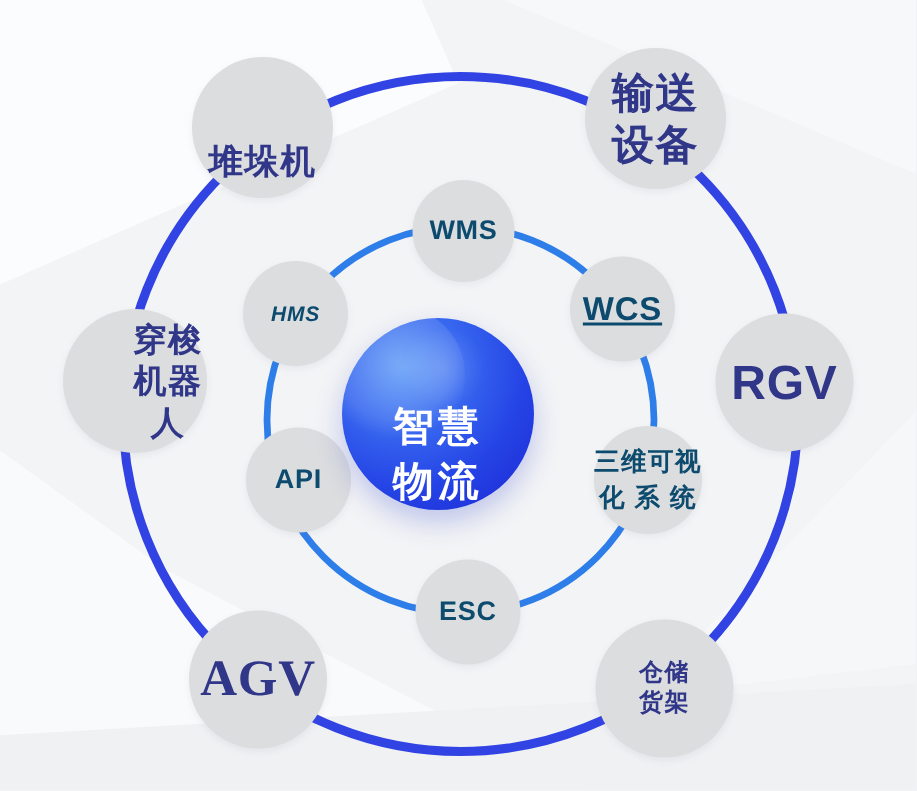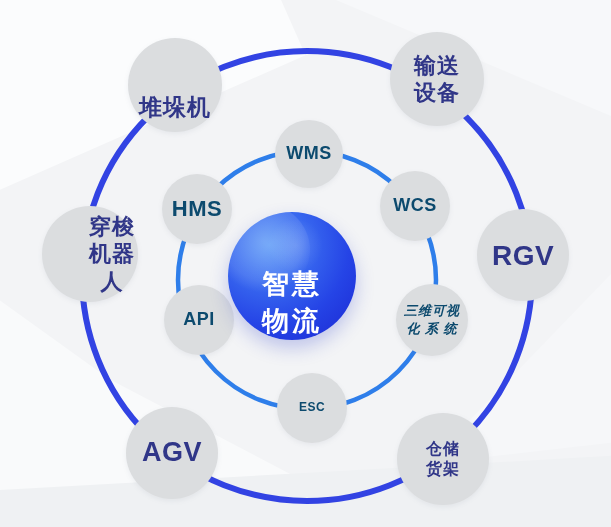"输送" span.lbl { font-size: 22px -> 28px }
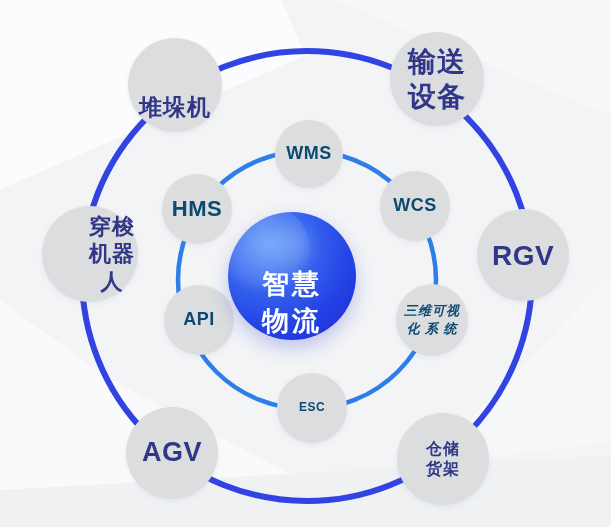"HMS" span.lbl { font-size: 22px -> 14px; font-style: none -> italic }
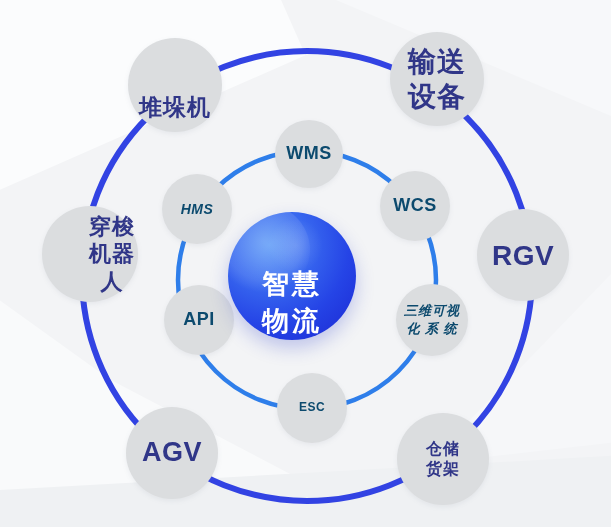"WCS" span.lbl { font-size: 18px -> 22px; text-decoration: none -> underline }
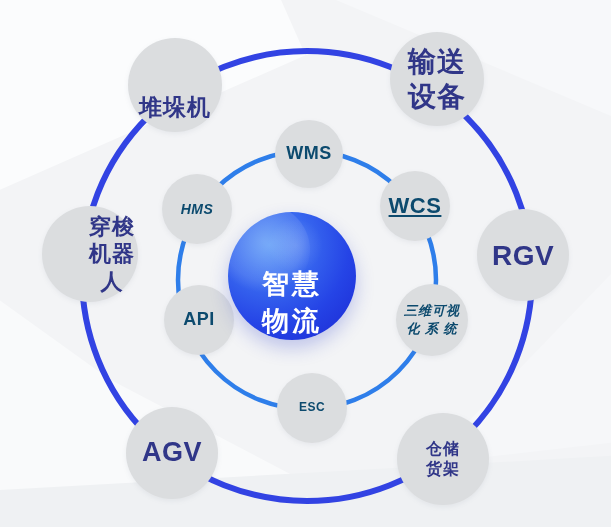"RGV" span.lbl { font-size: 28px -> 32px }
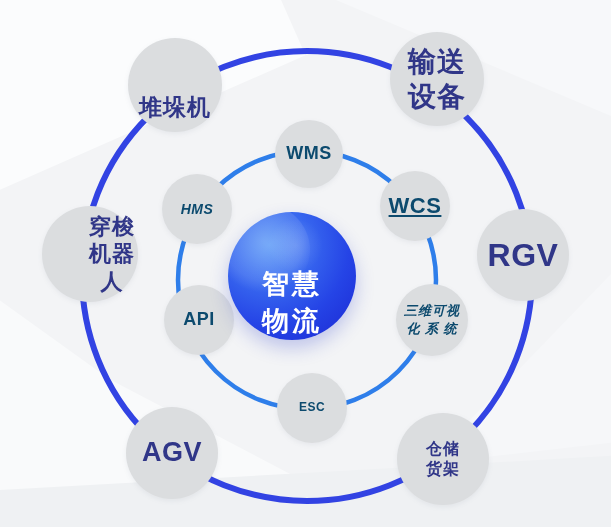"三维可视" span.lbl { font-size: 13px -> 17px; font-style: italic -> none }
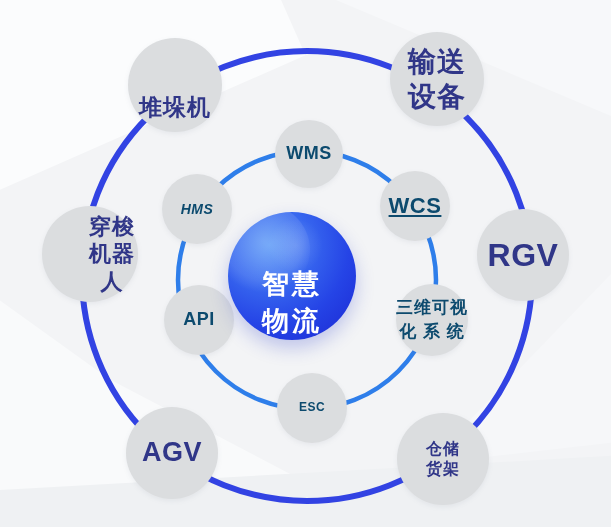"ESC" span.lbl { font-size: 12px -> 18px }
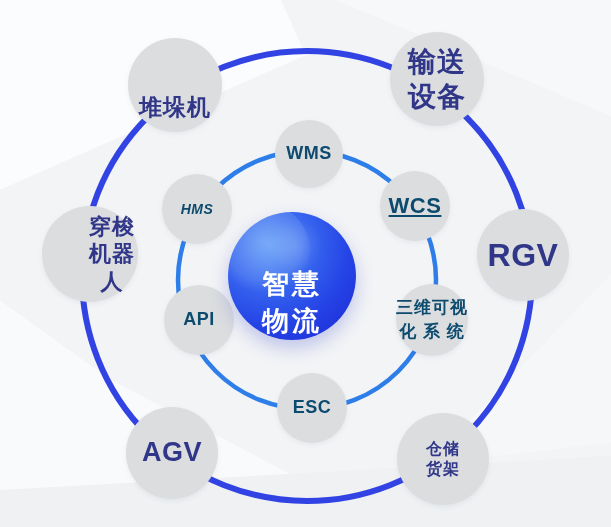"AGV" span.lbl { font-family: none -> Liberation Serif, serif; font-size: 27px -> 34px }
